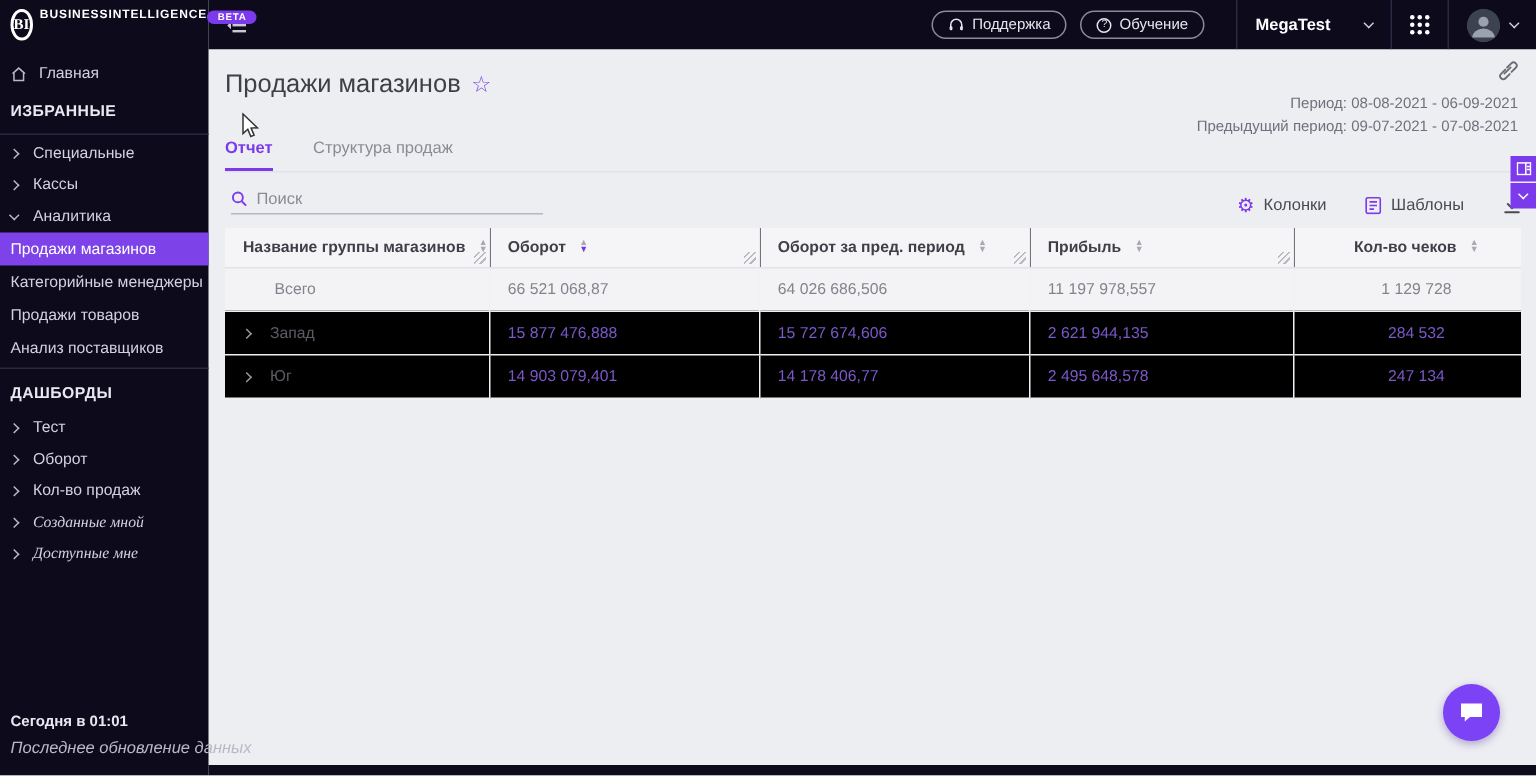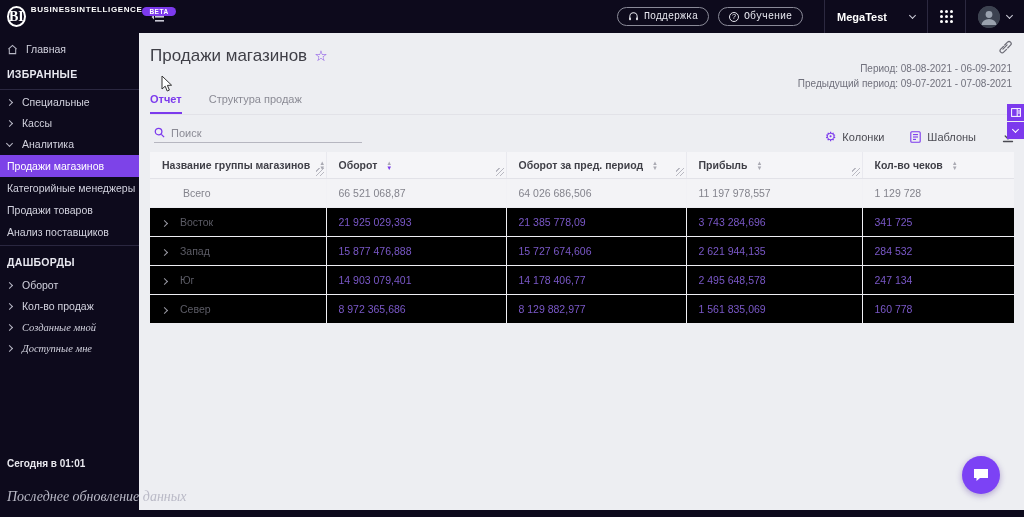"BI" .logo-circle { font-size: 14px -> 10px }
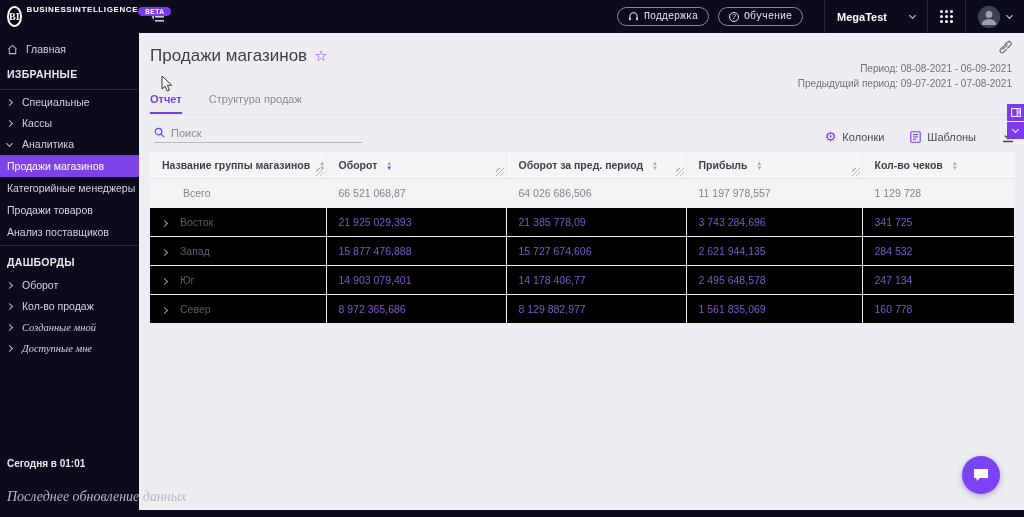"Поддержка" .pill { font-family: Liberation Mono, monospace -> none }
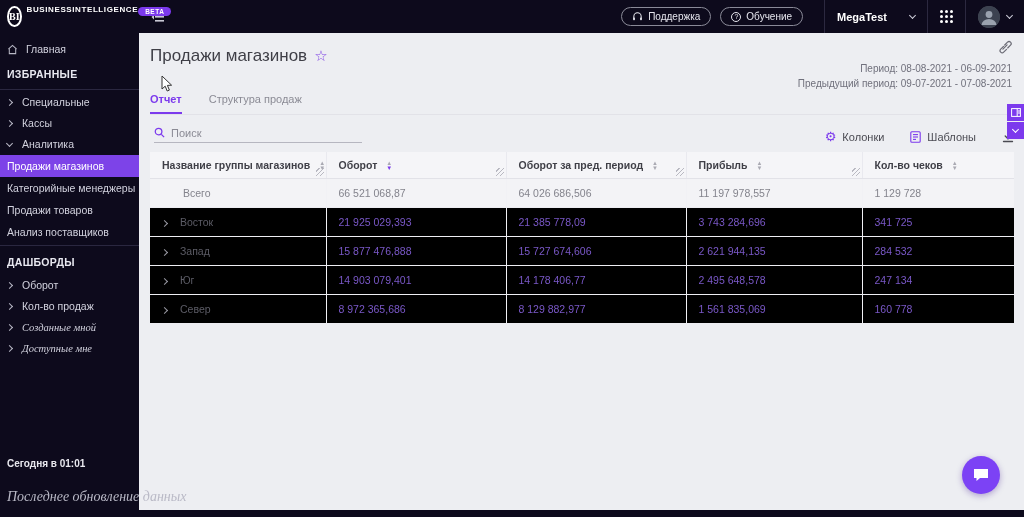"Кол-во чеков" table.report th:last-child, table.report td:last-child { text-align: none -> center }
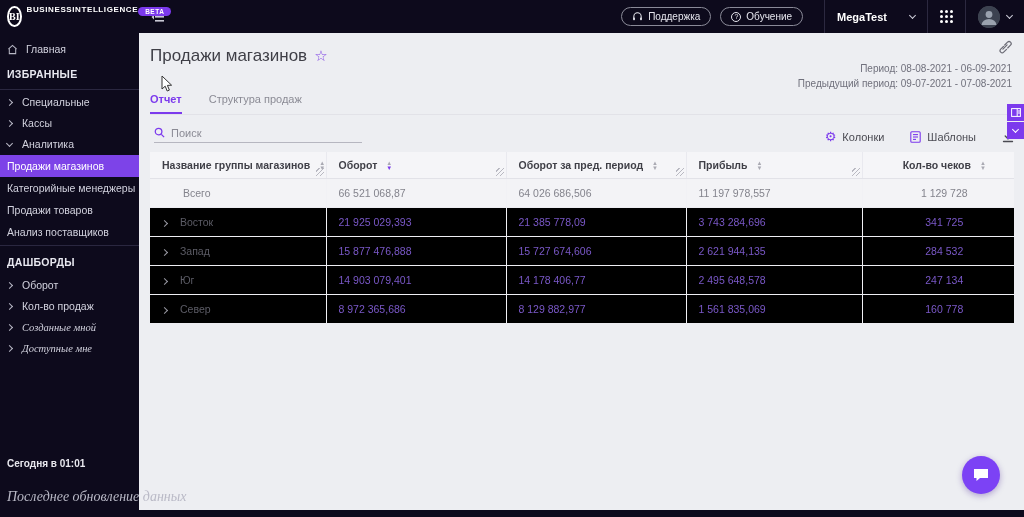"Восток" tr.data-row { html: <tr> <td><span></span><span>Восток</span></td> <td>21 925 029,393</td> <td>21 385 778,09</td> <td>3 743 284,696</td> <td>341 725</td> </tr> -> none }
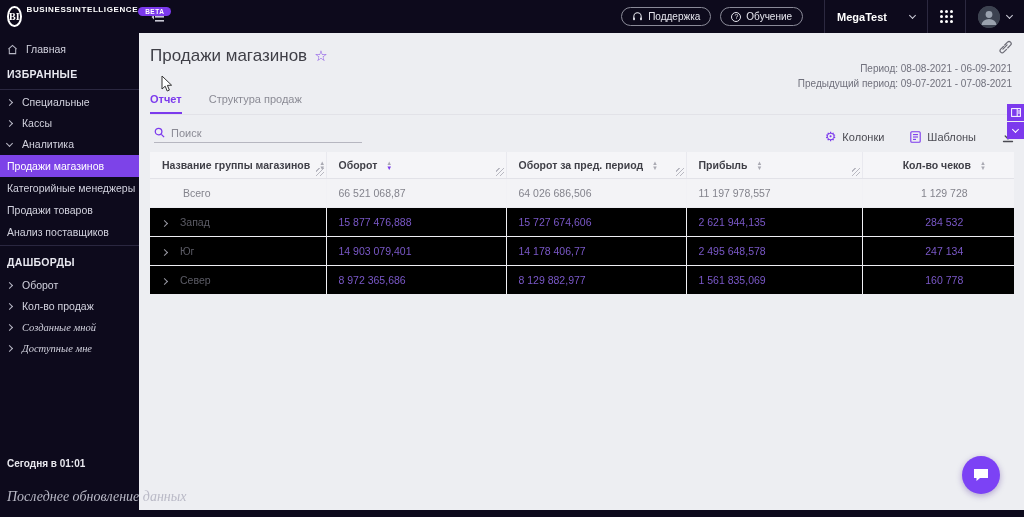"Тест" div.nav-item { html: none -> <div> <span></span> <span>Тест</span> </div> }
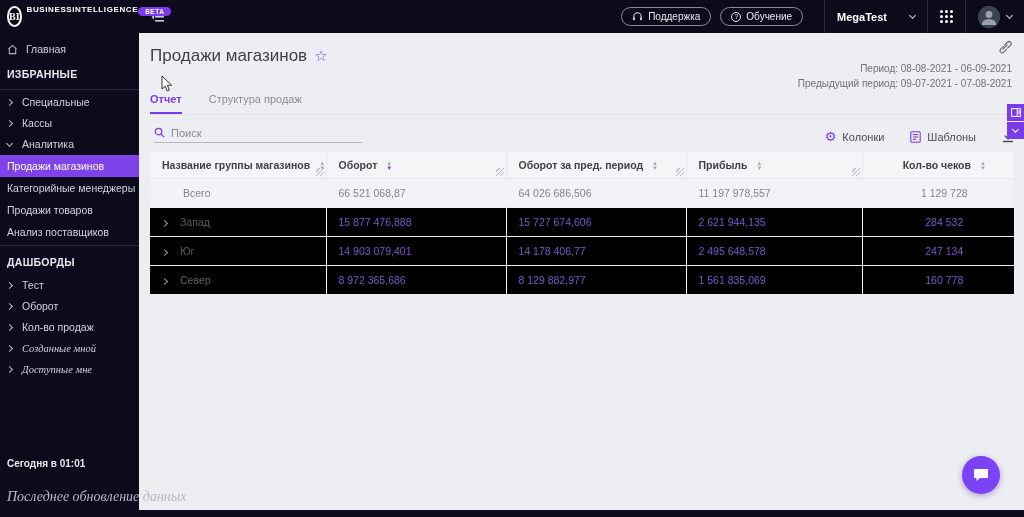"Север" tr.data-row { html: <tr> <td><span></span><span>Север</span></td> <td>8 972 365,686</td> <td>8 129 882,977</td> <td>1 561 835,069</td> <td>160 778</td> </tr> -> none }
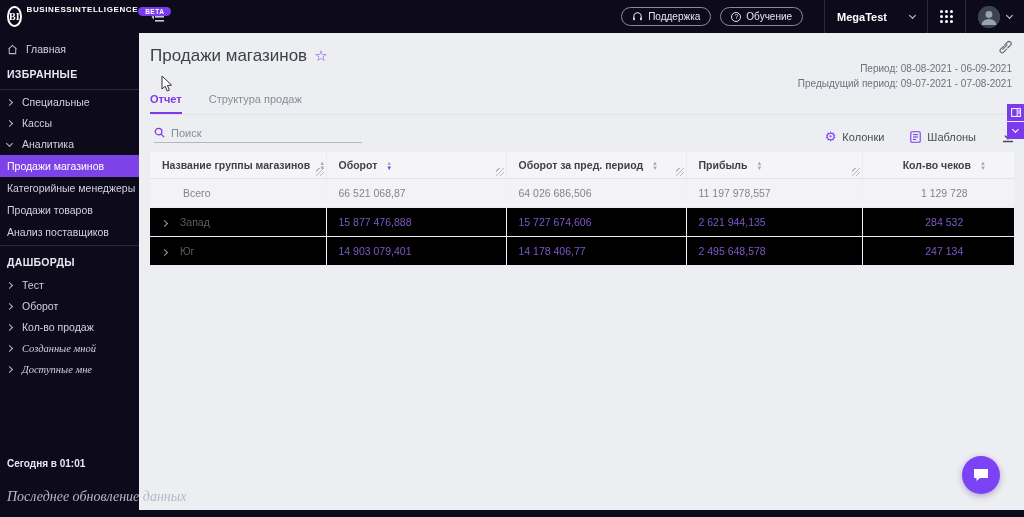"Последнее обновление данных" .sidebar-footer .note { font-family: Liberation Serif, serif -> none; font-size: 14px -> 11px; margin-top: 20px -> 6px }
